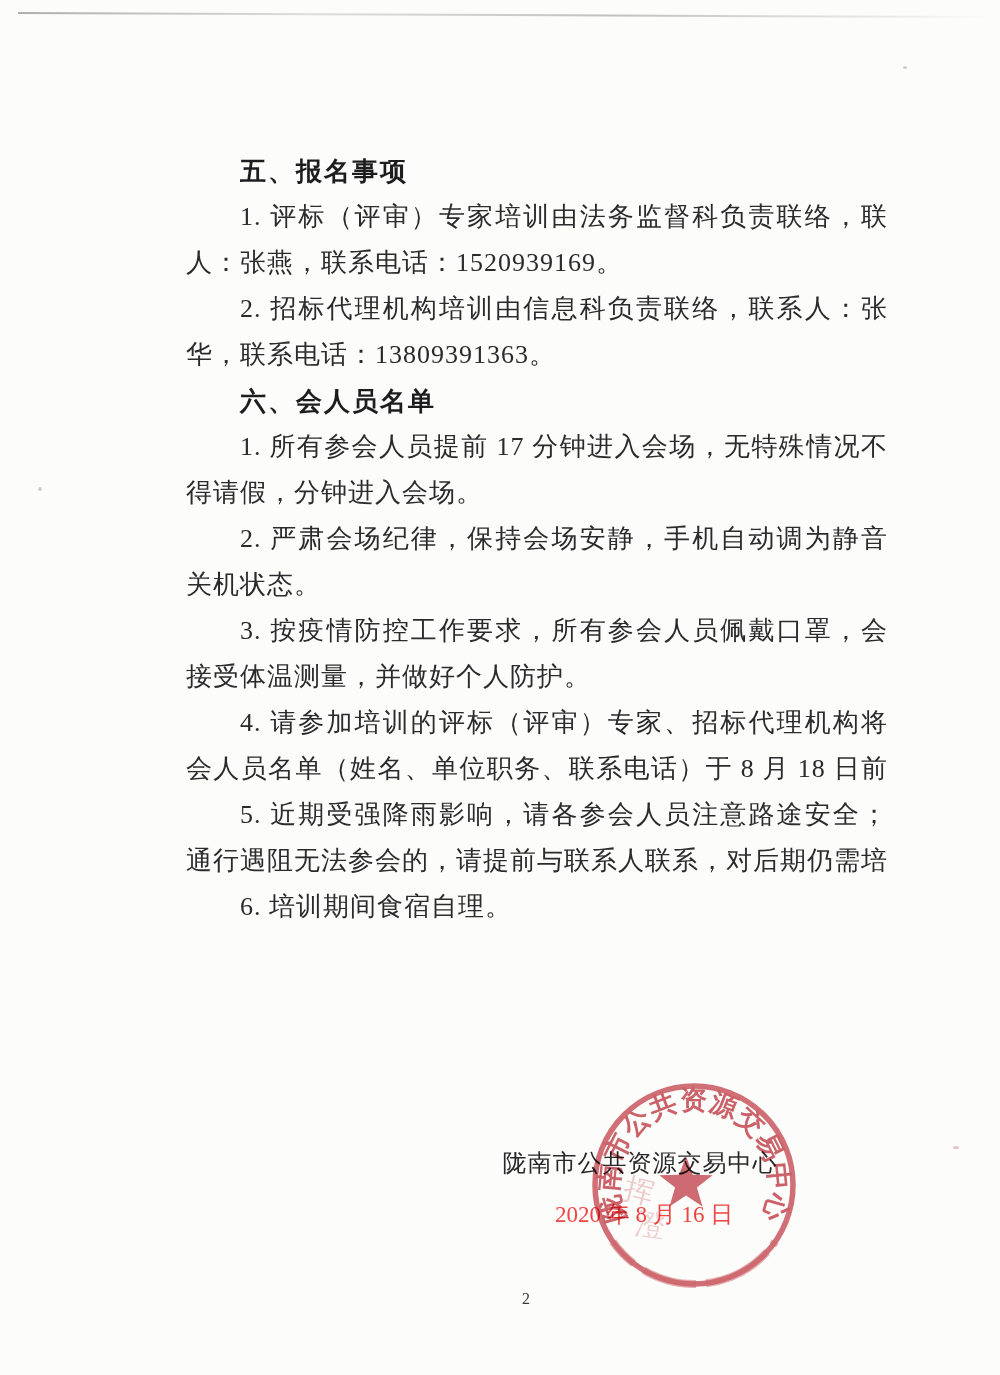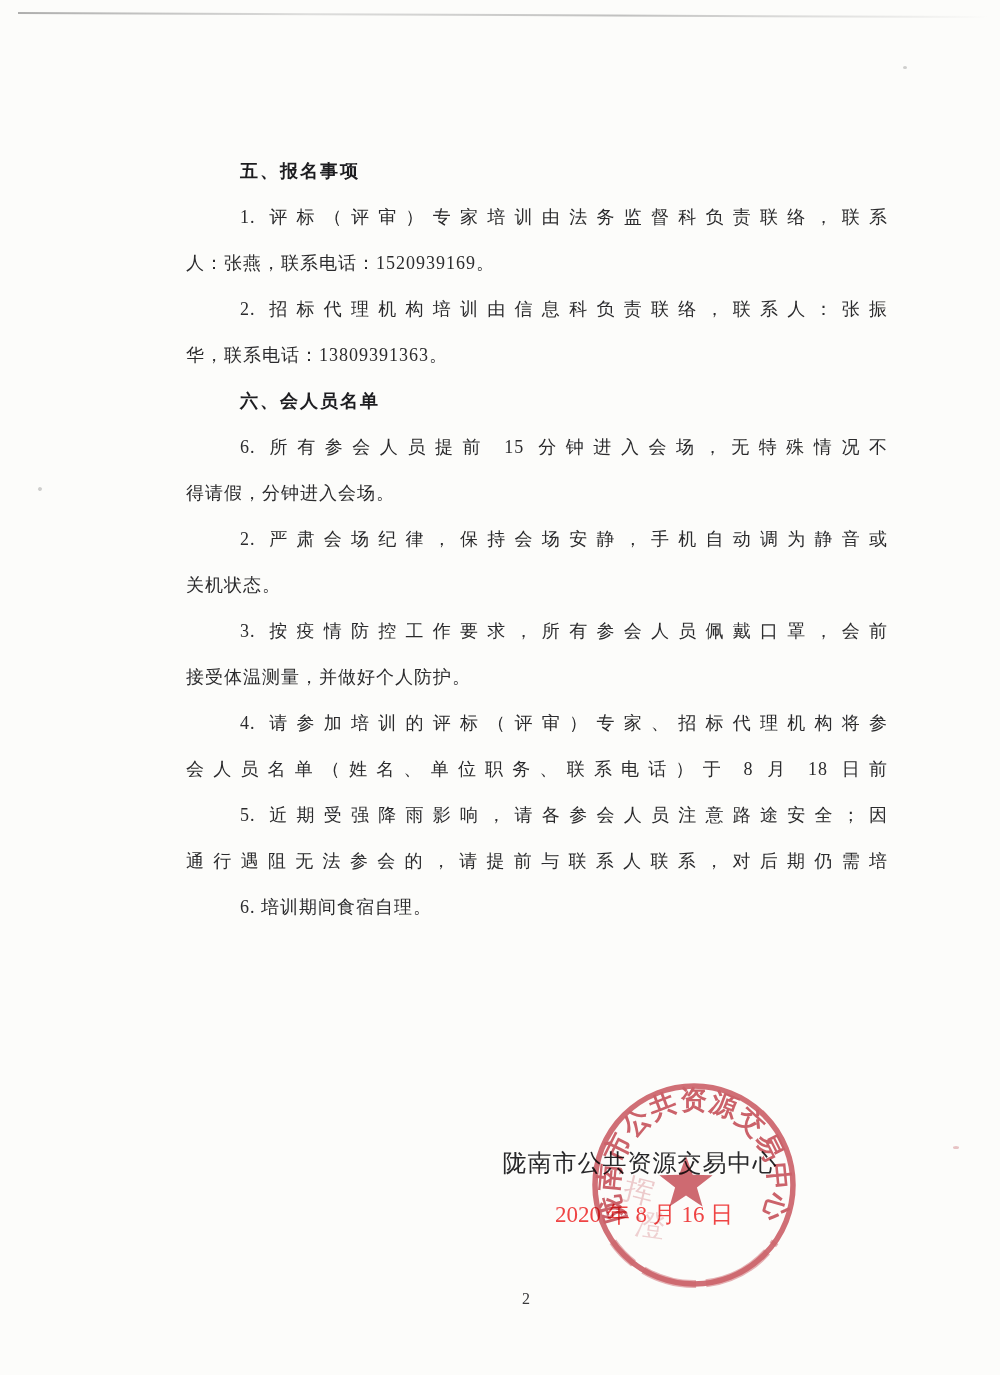"五、报名事项" .line { font-size: 18px -> 26px }
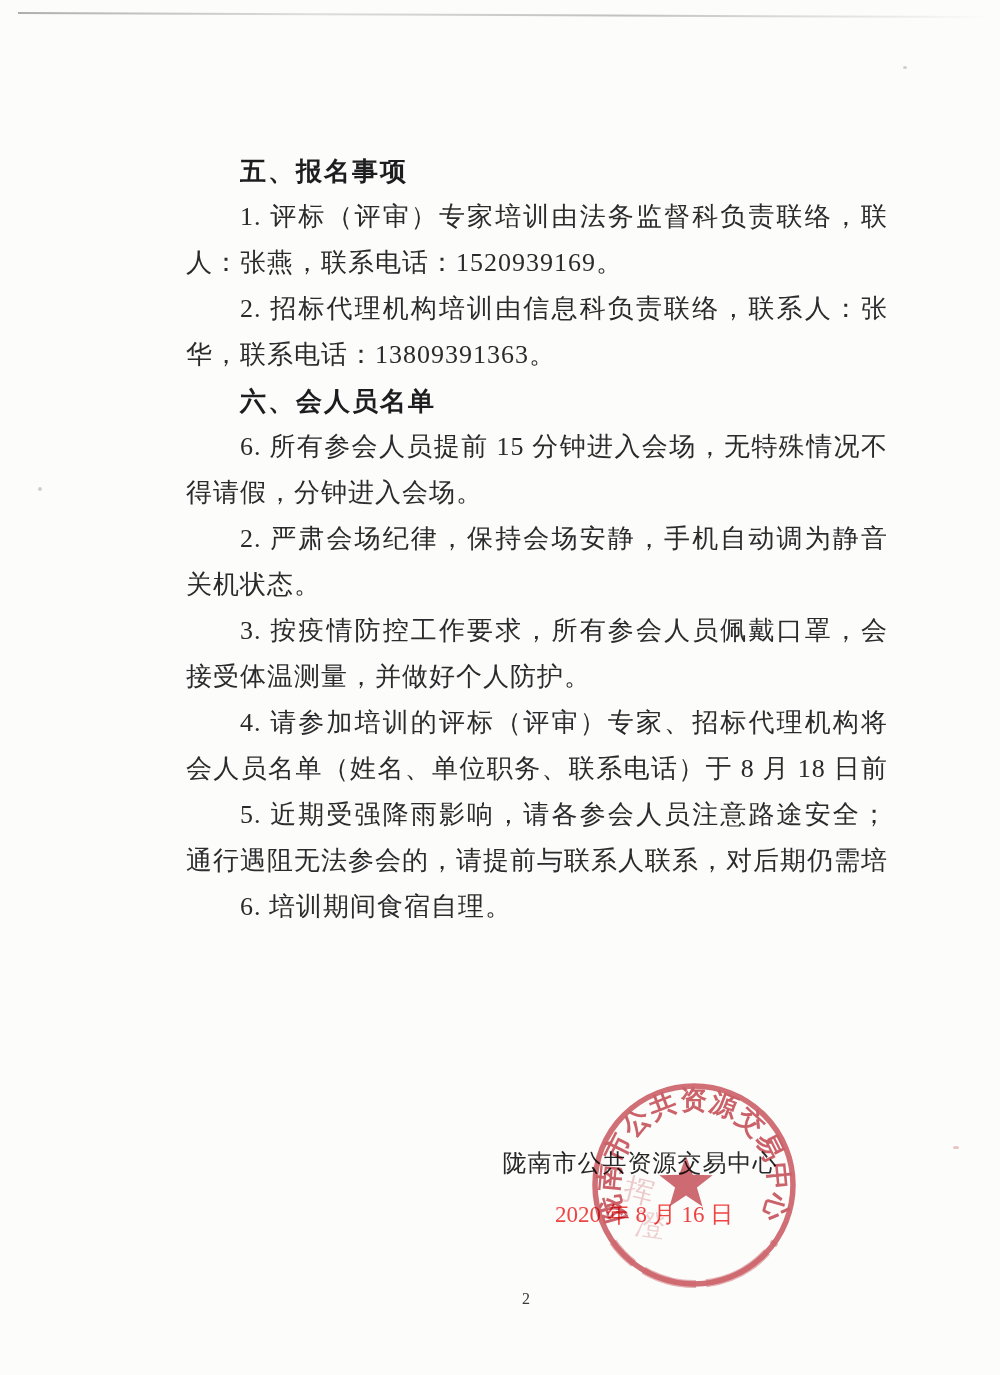"6. 所有参会人员提前 15 分钟进入会场，无特殊情况不" div.line { text: 6. 所有参会人员提前 15 -> 1. 所有参会人员提前 17 }
